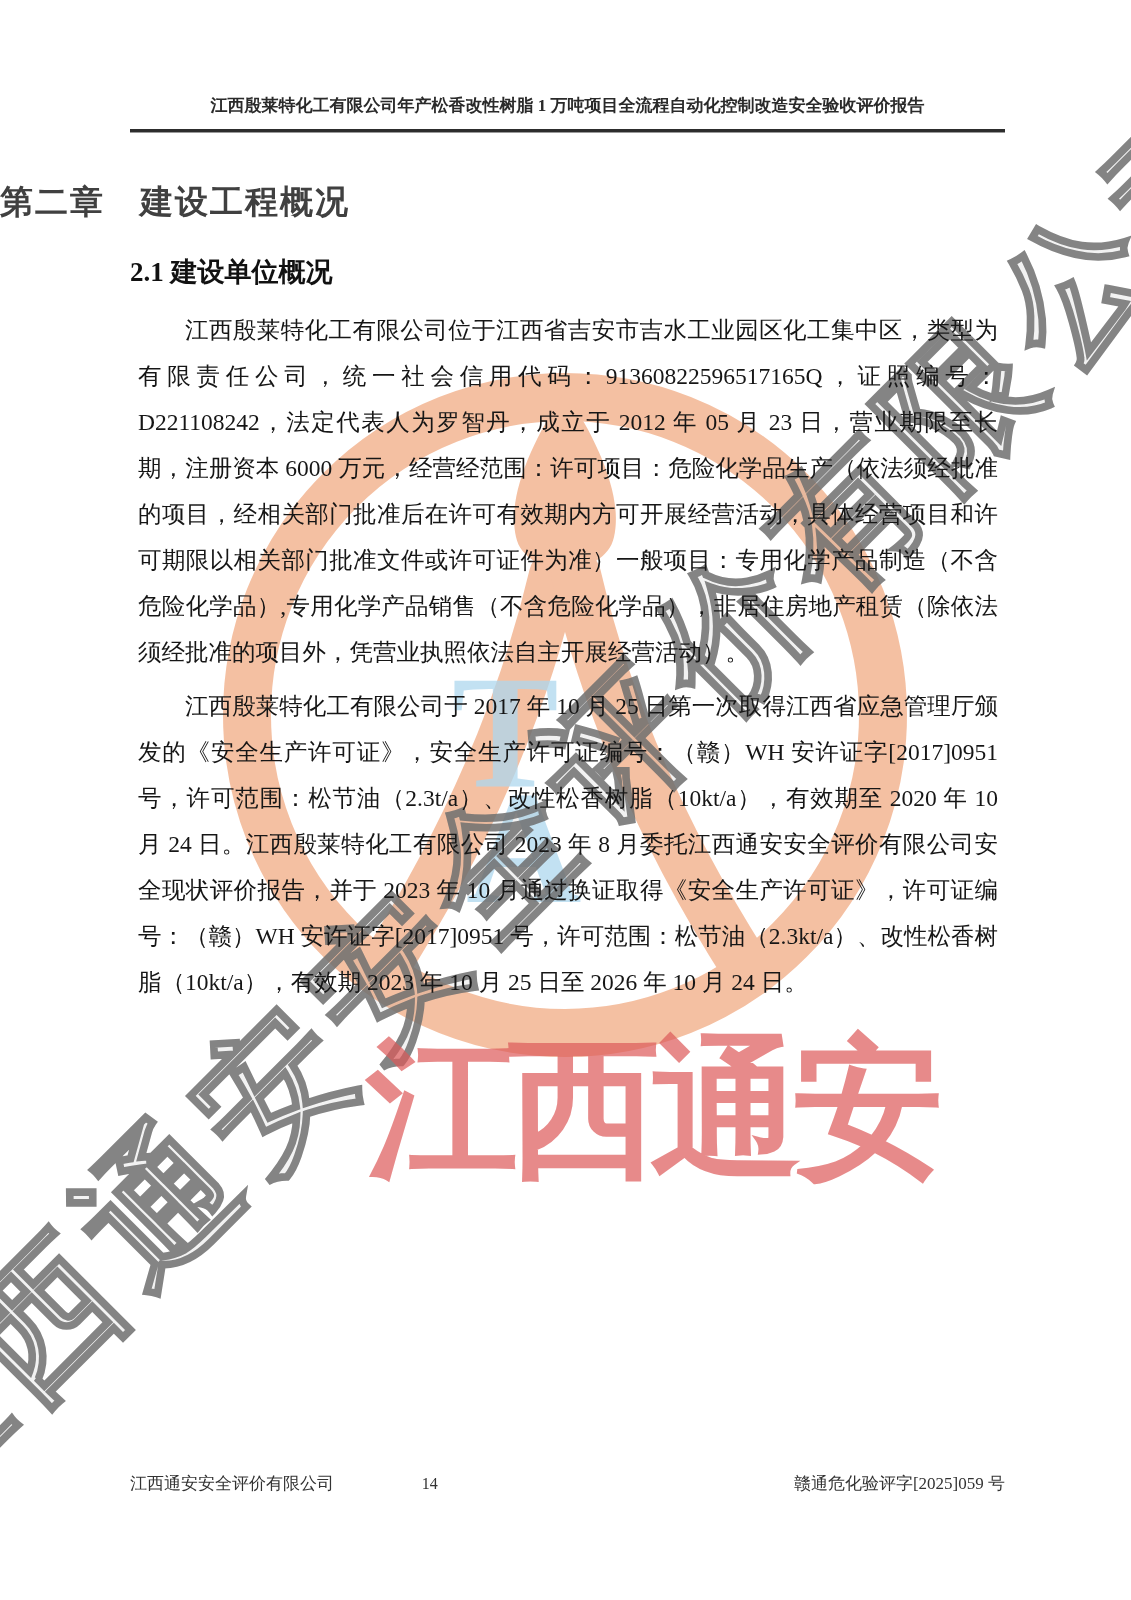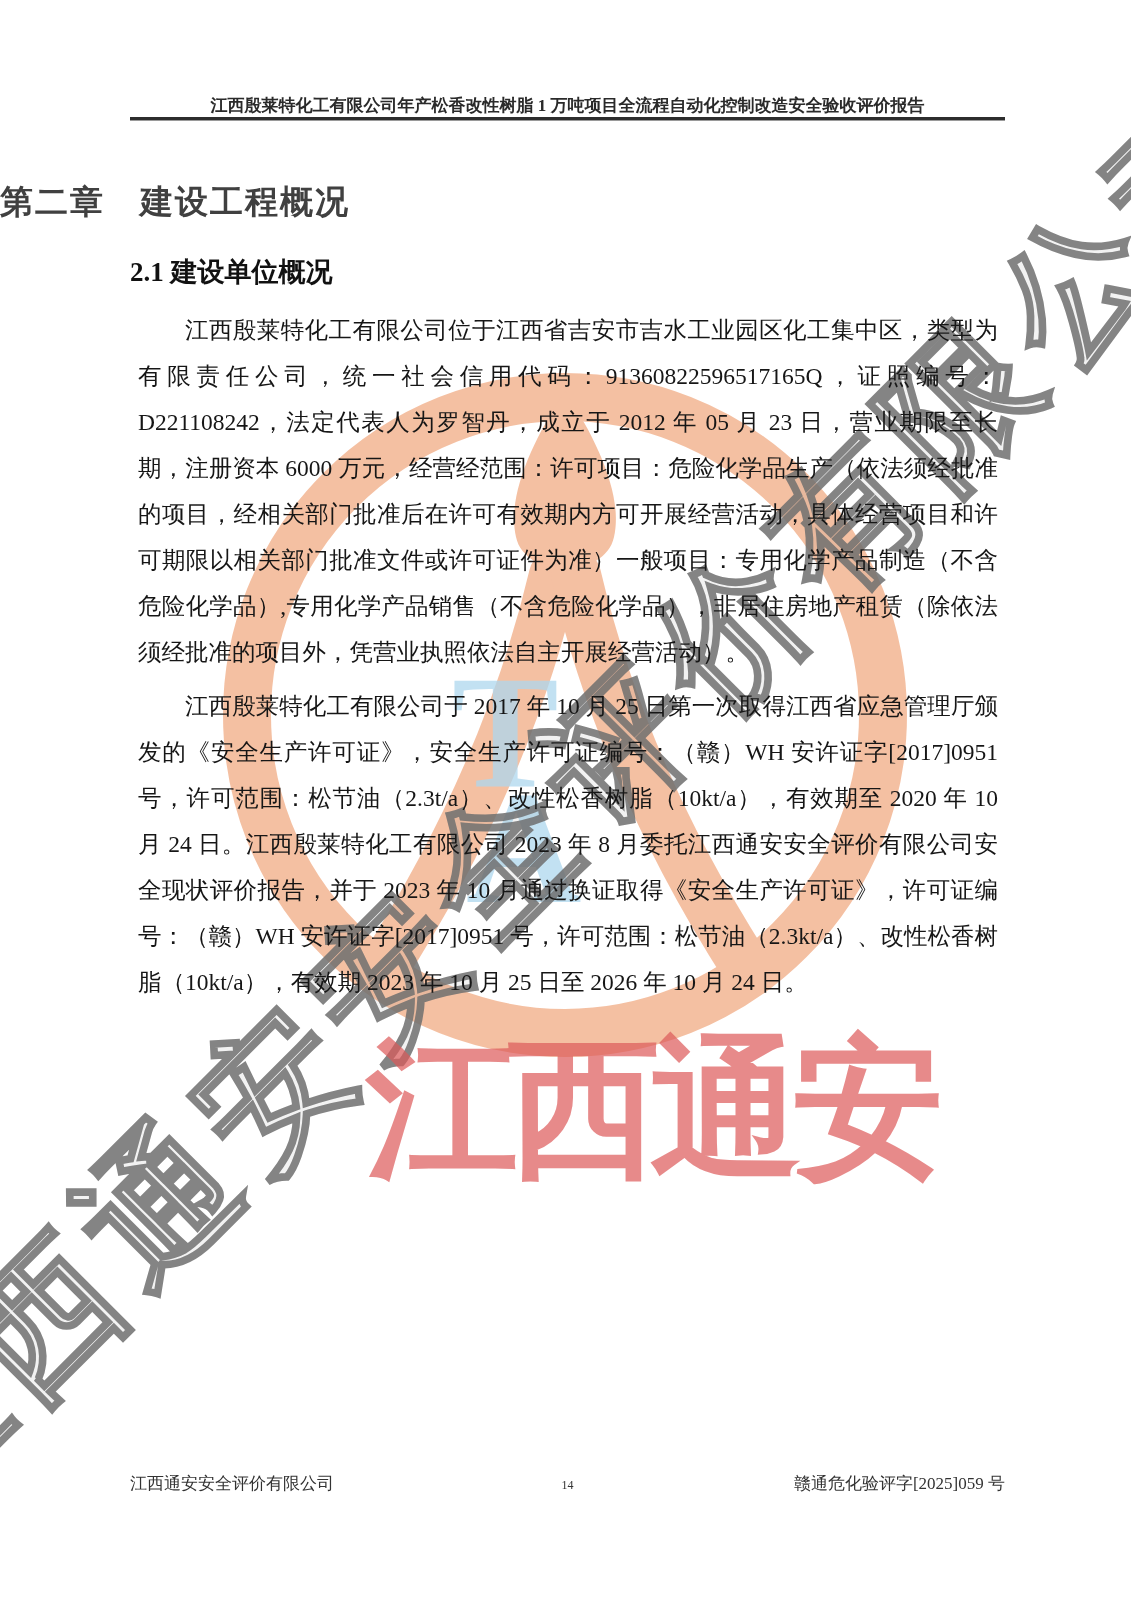"江西殷莱特化工有限公司年产松香改性树脂 1" .doc-header { padding-bottom: 0 -> 12px }
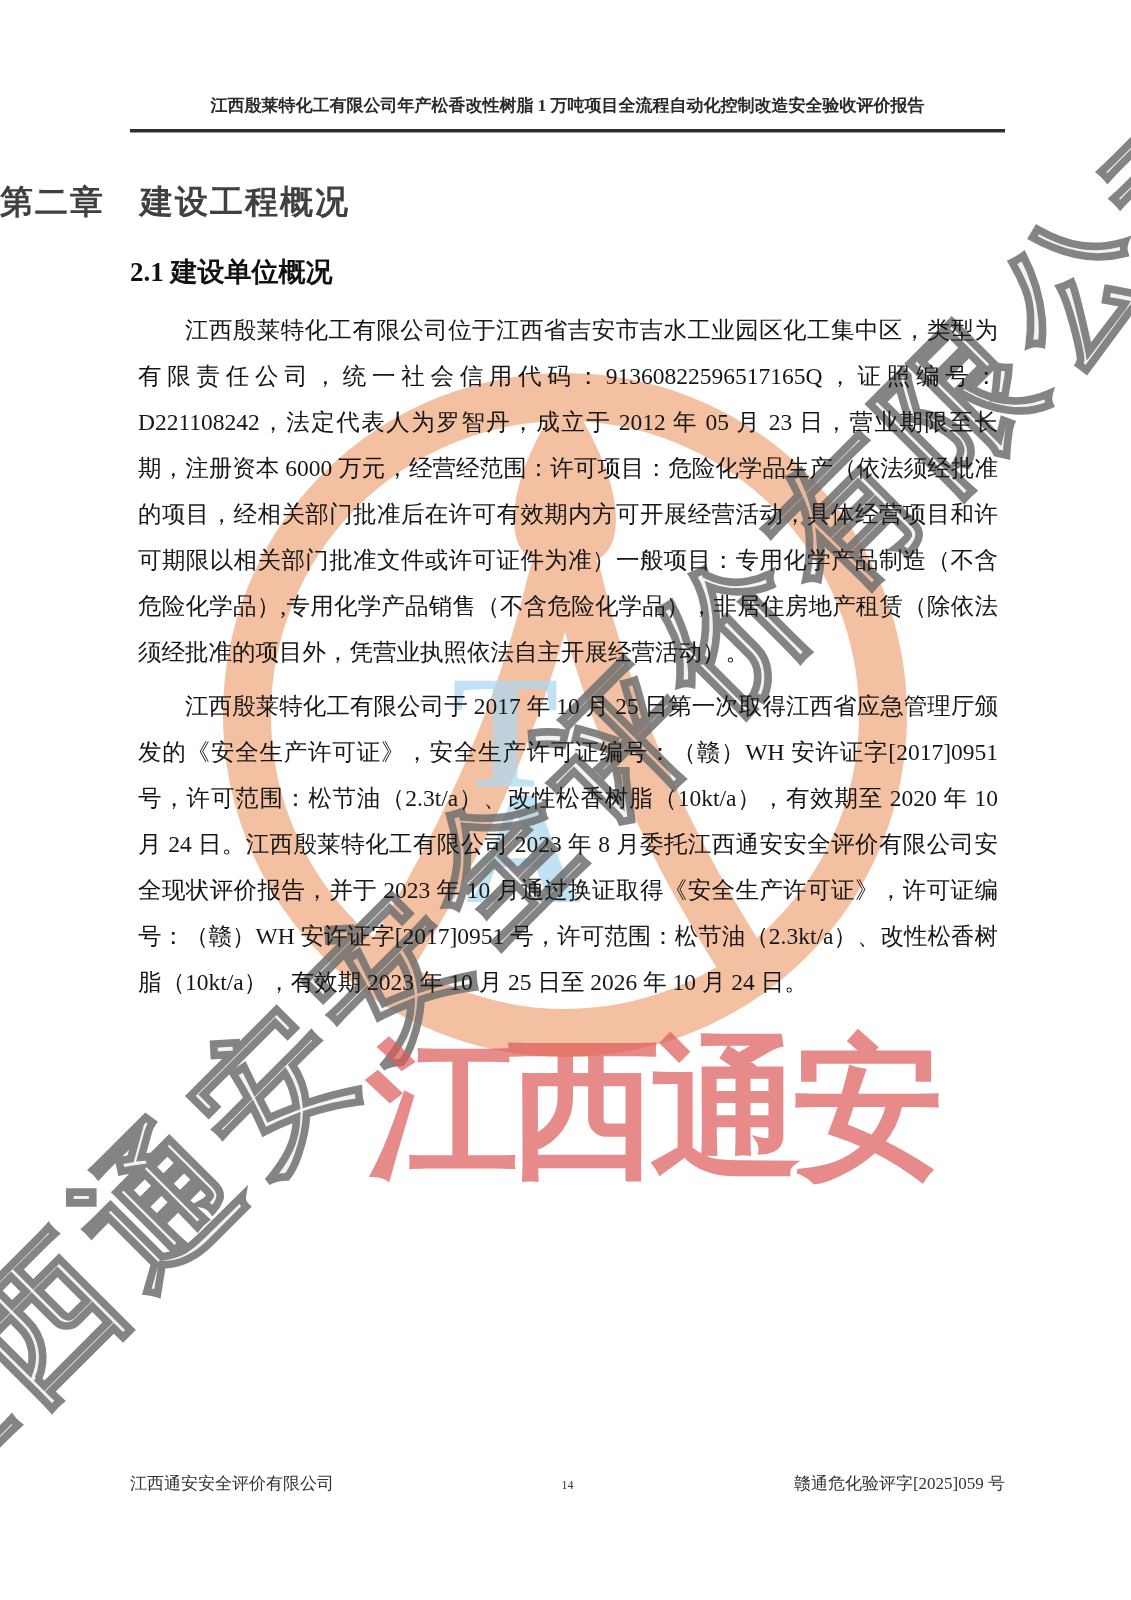"14" .doc-footer .f-mid { font-size: 12px -> 16px; text-align: center -> left }
